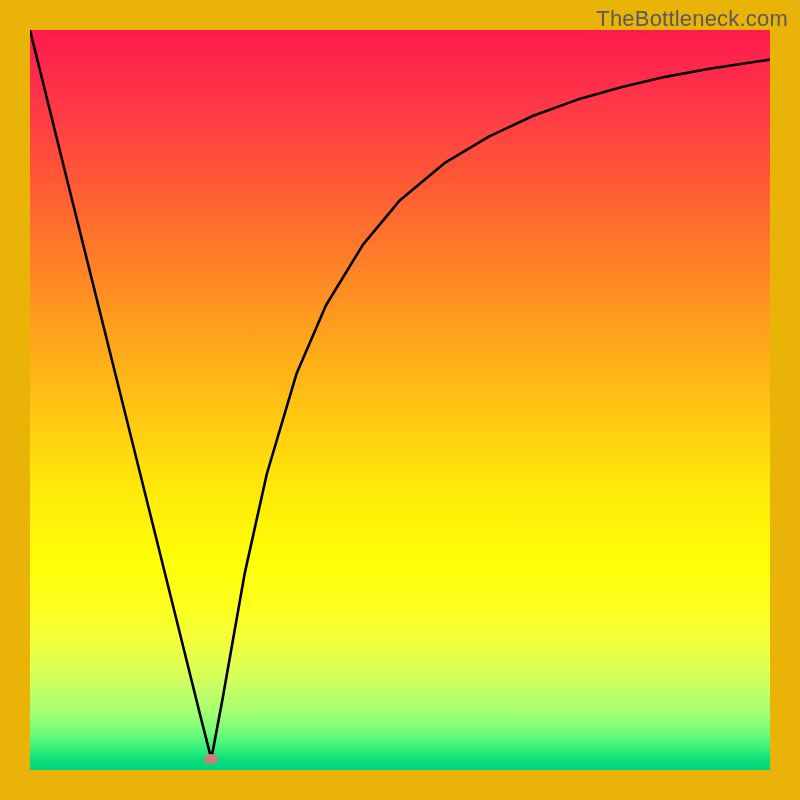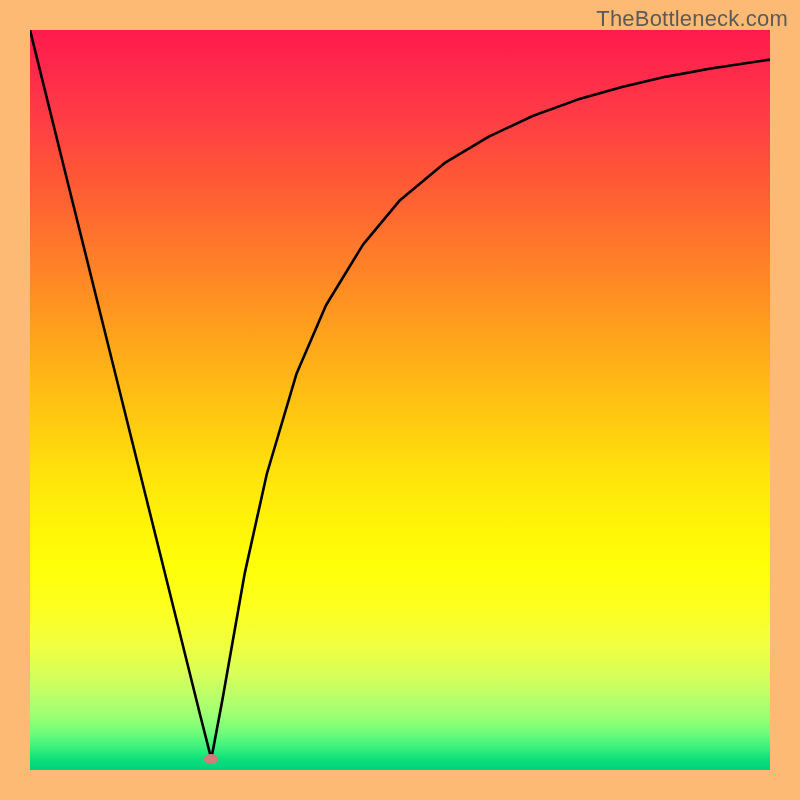"TheBottleneck.com" .outer { background: #fdba74 -> #eab308 }
